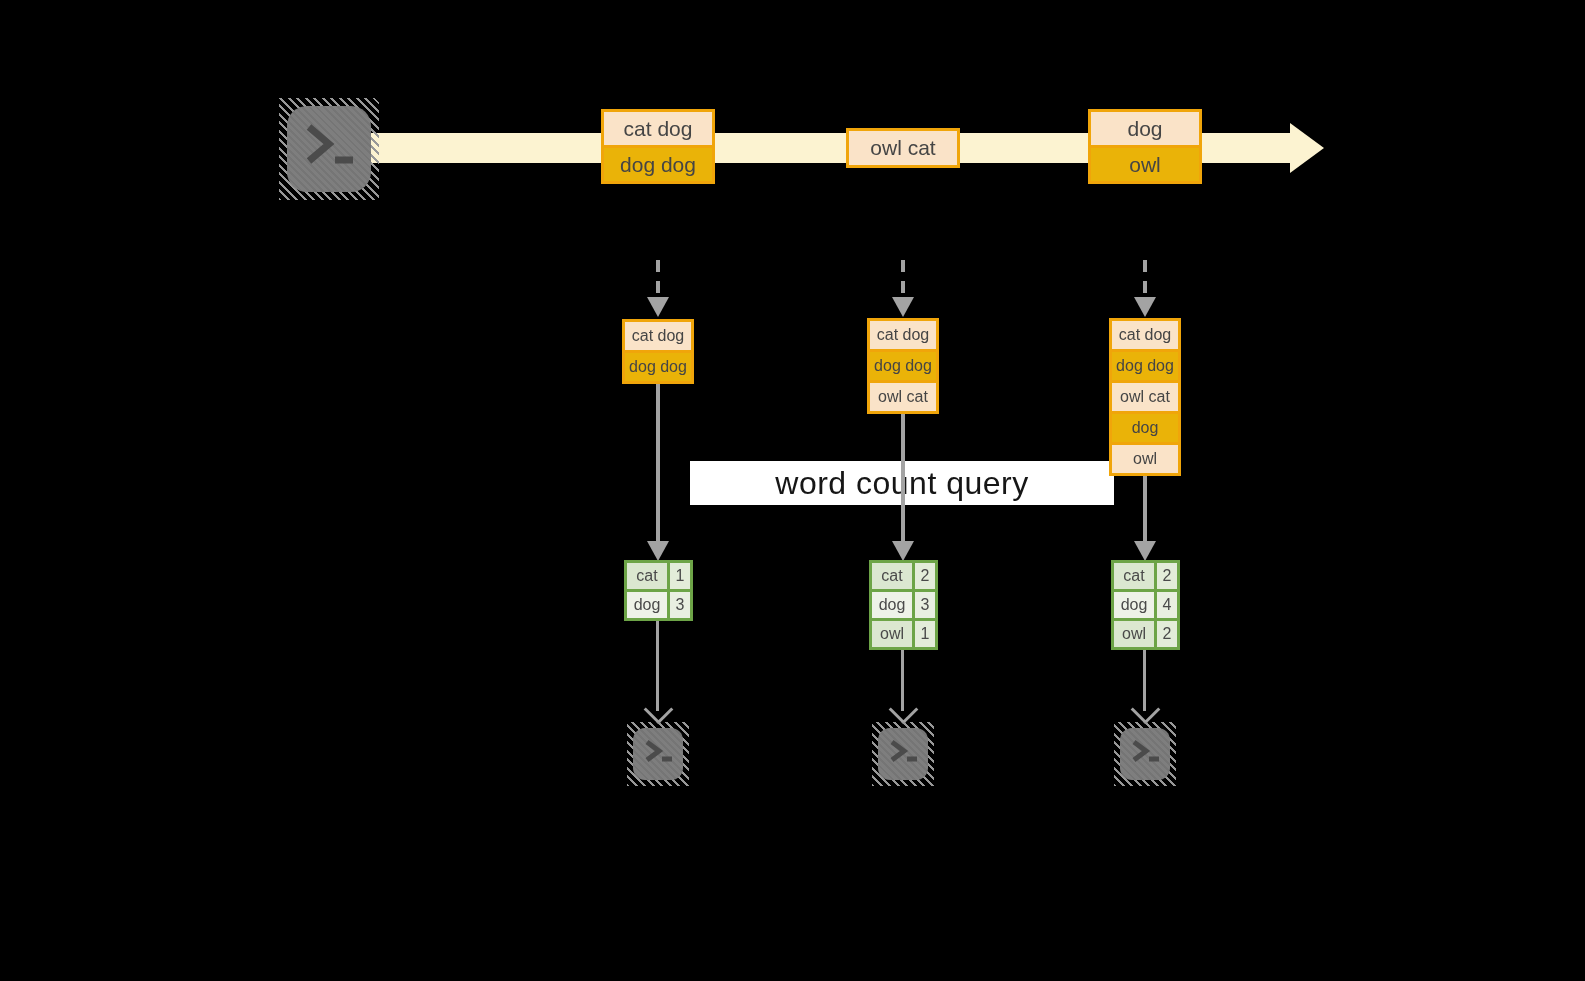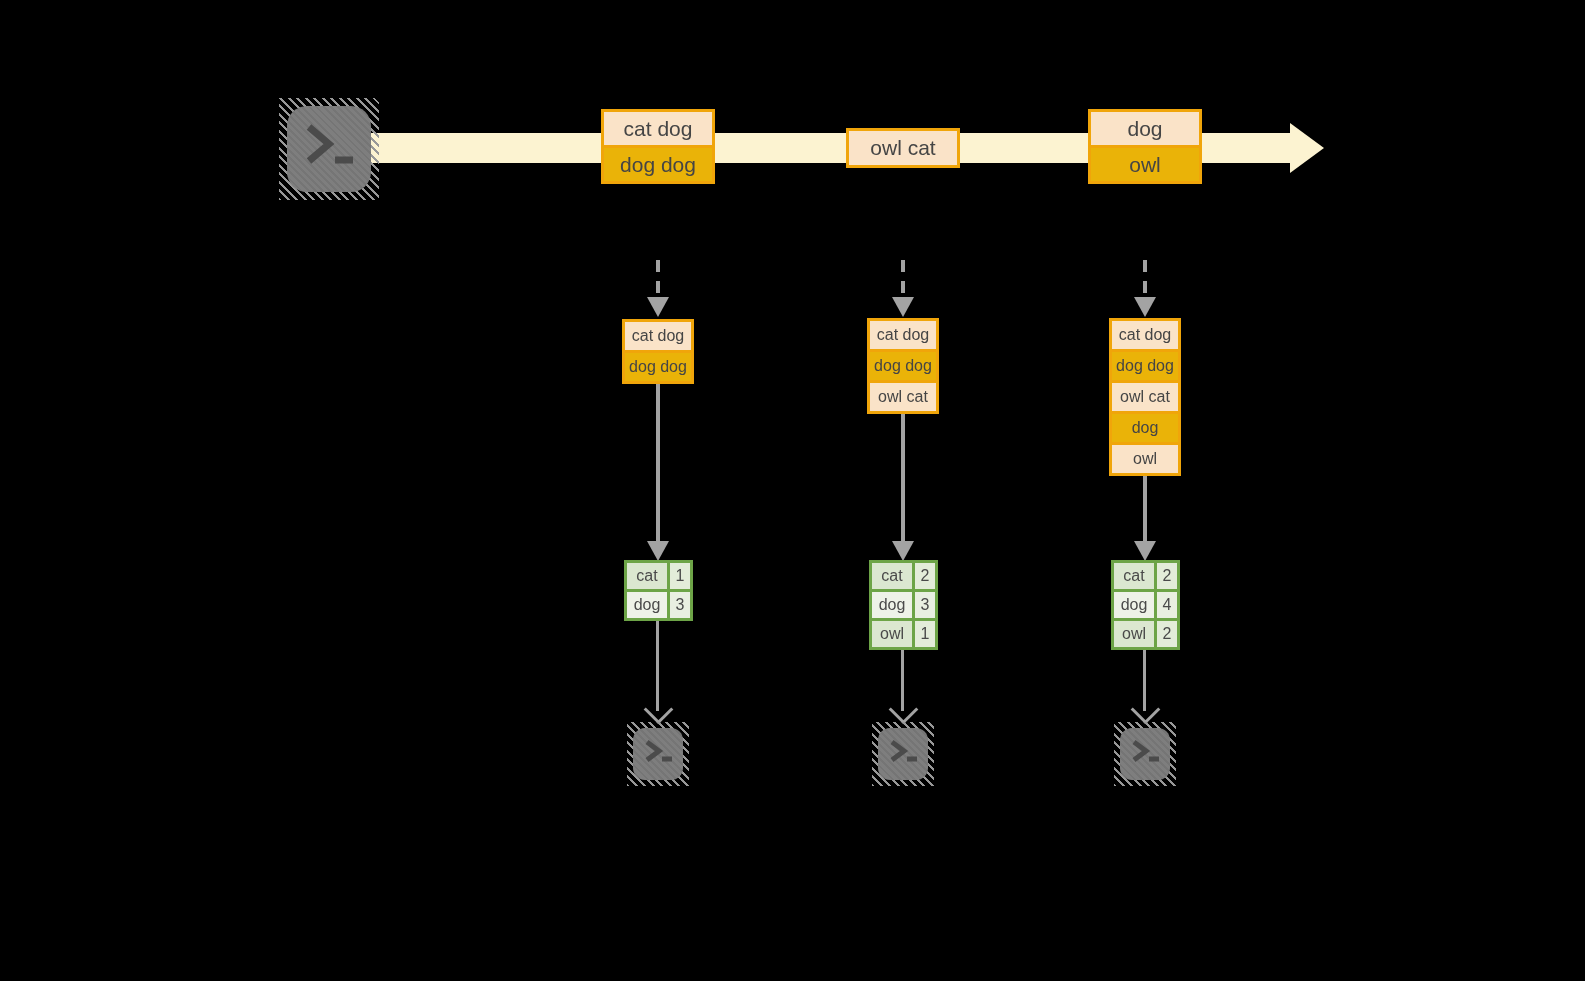"word count query" div.query-label { html: none -> <div>word count query</div> }
